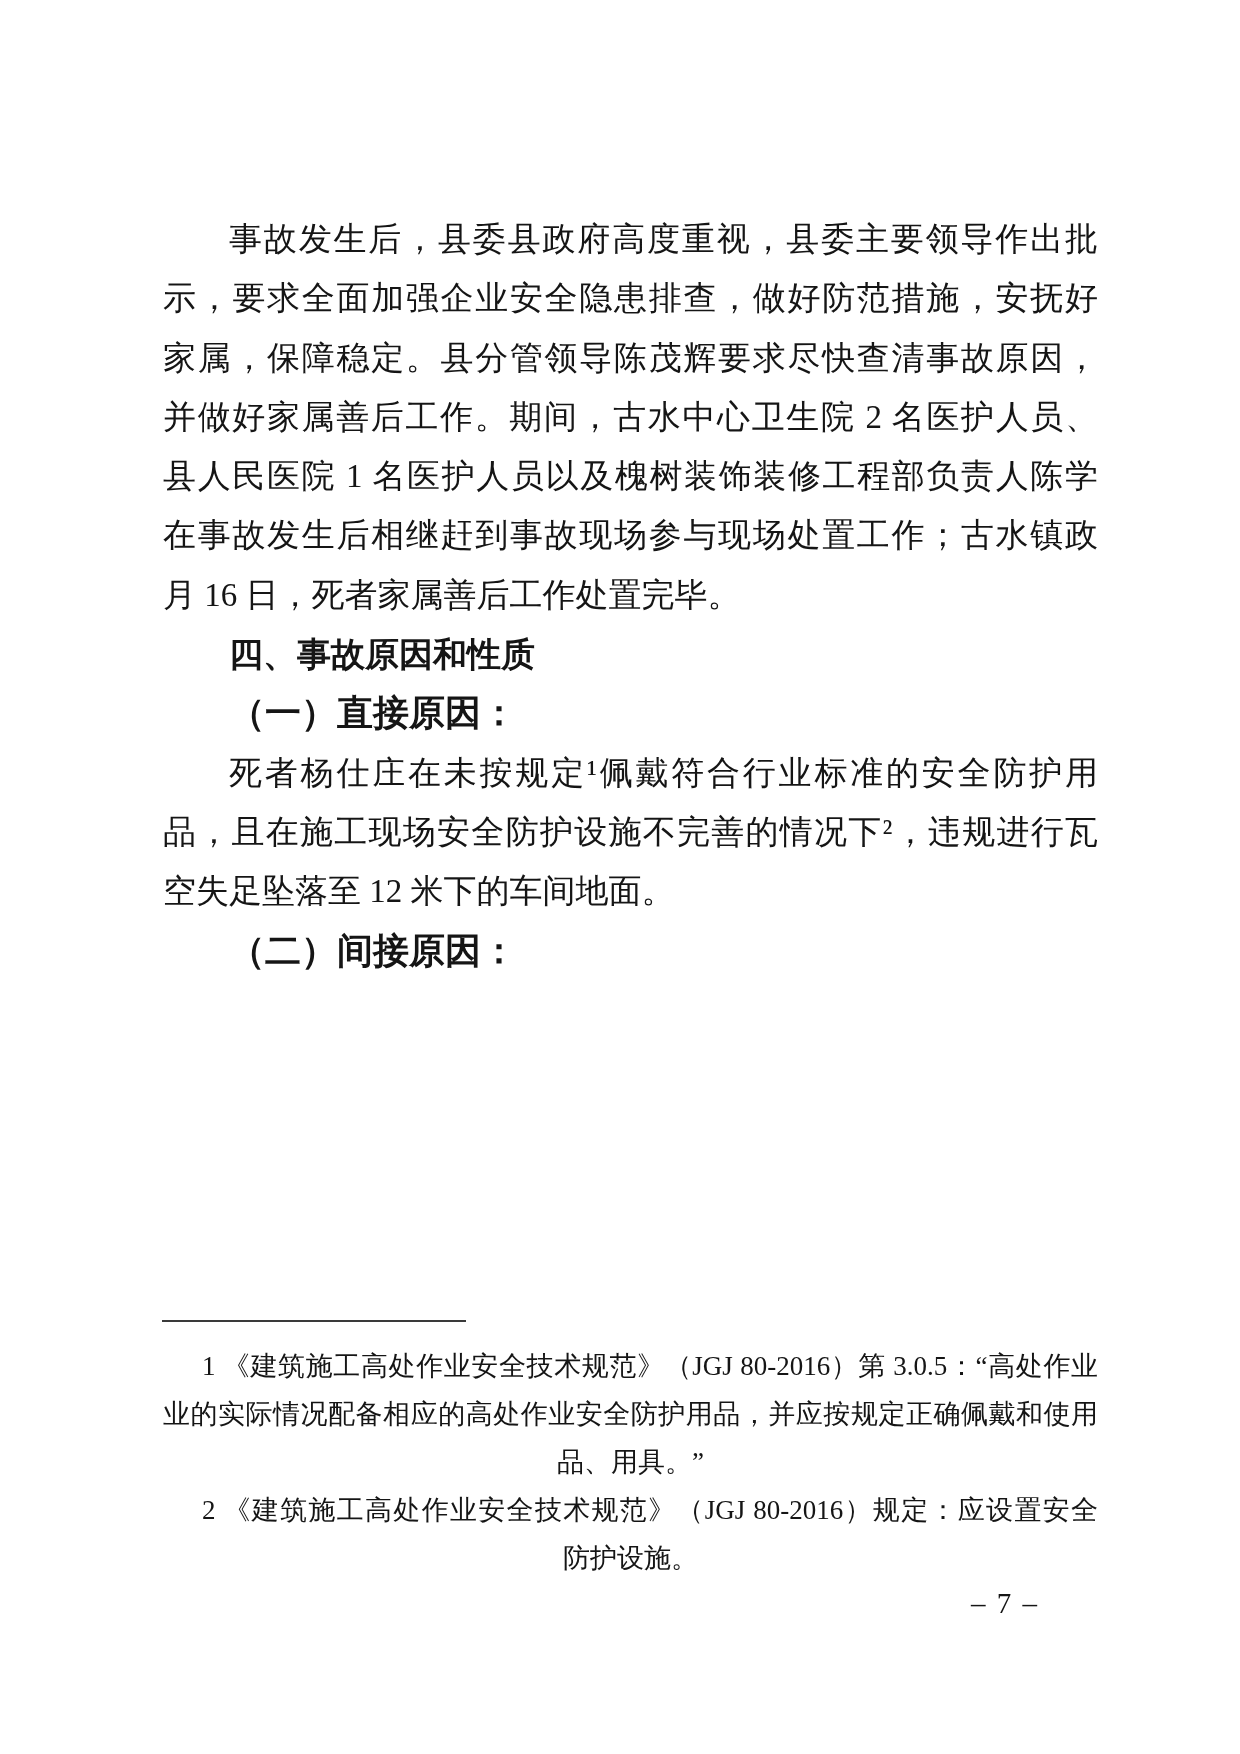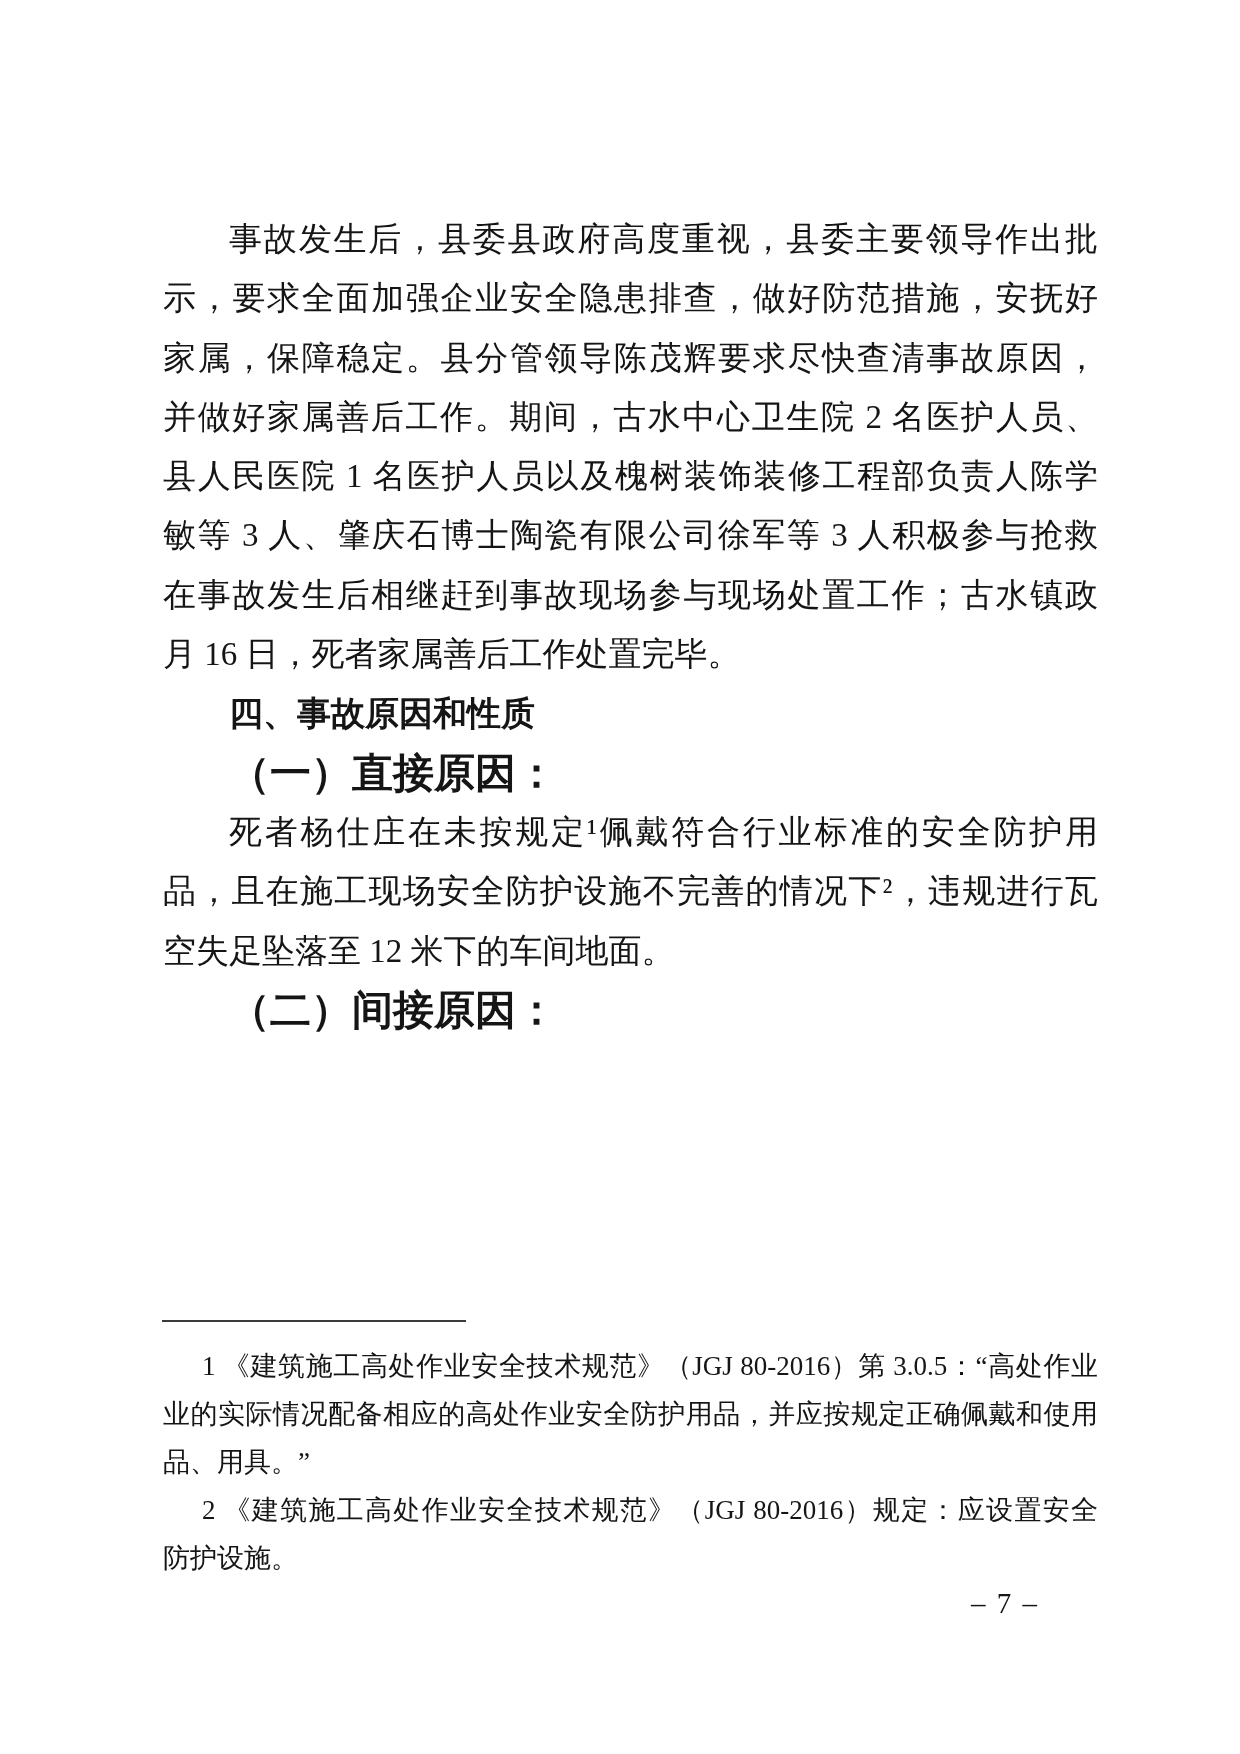"敏等 3 人、肇庆石博士陶瓷有限公司徐军等 3 人积极参与抢救" div.line { html: <div>敏等 3 人、肇庆石博士陶瓷有限公司徐军等 3 人积极参与抢救</div> -> none }
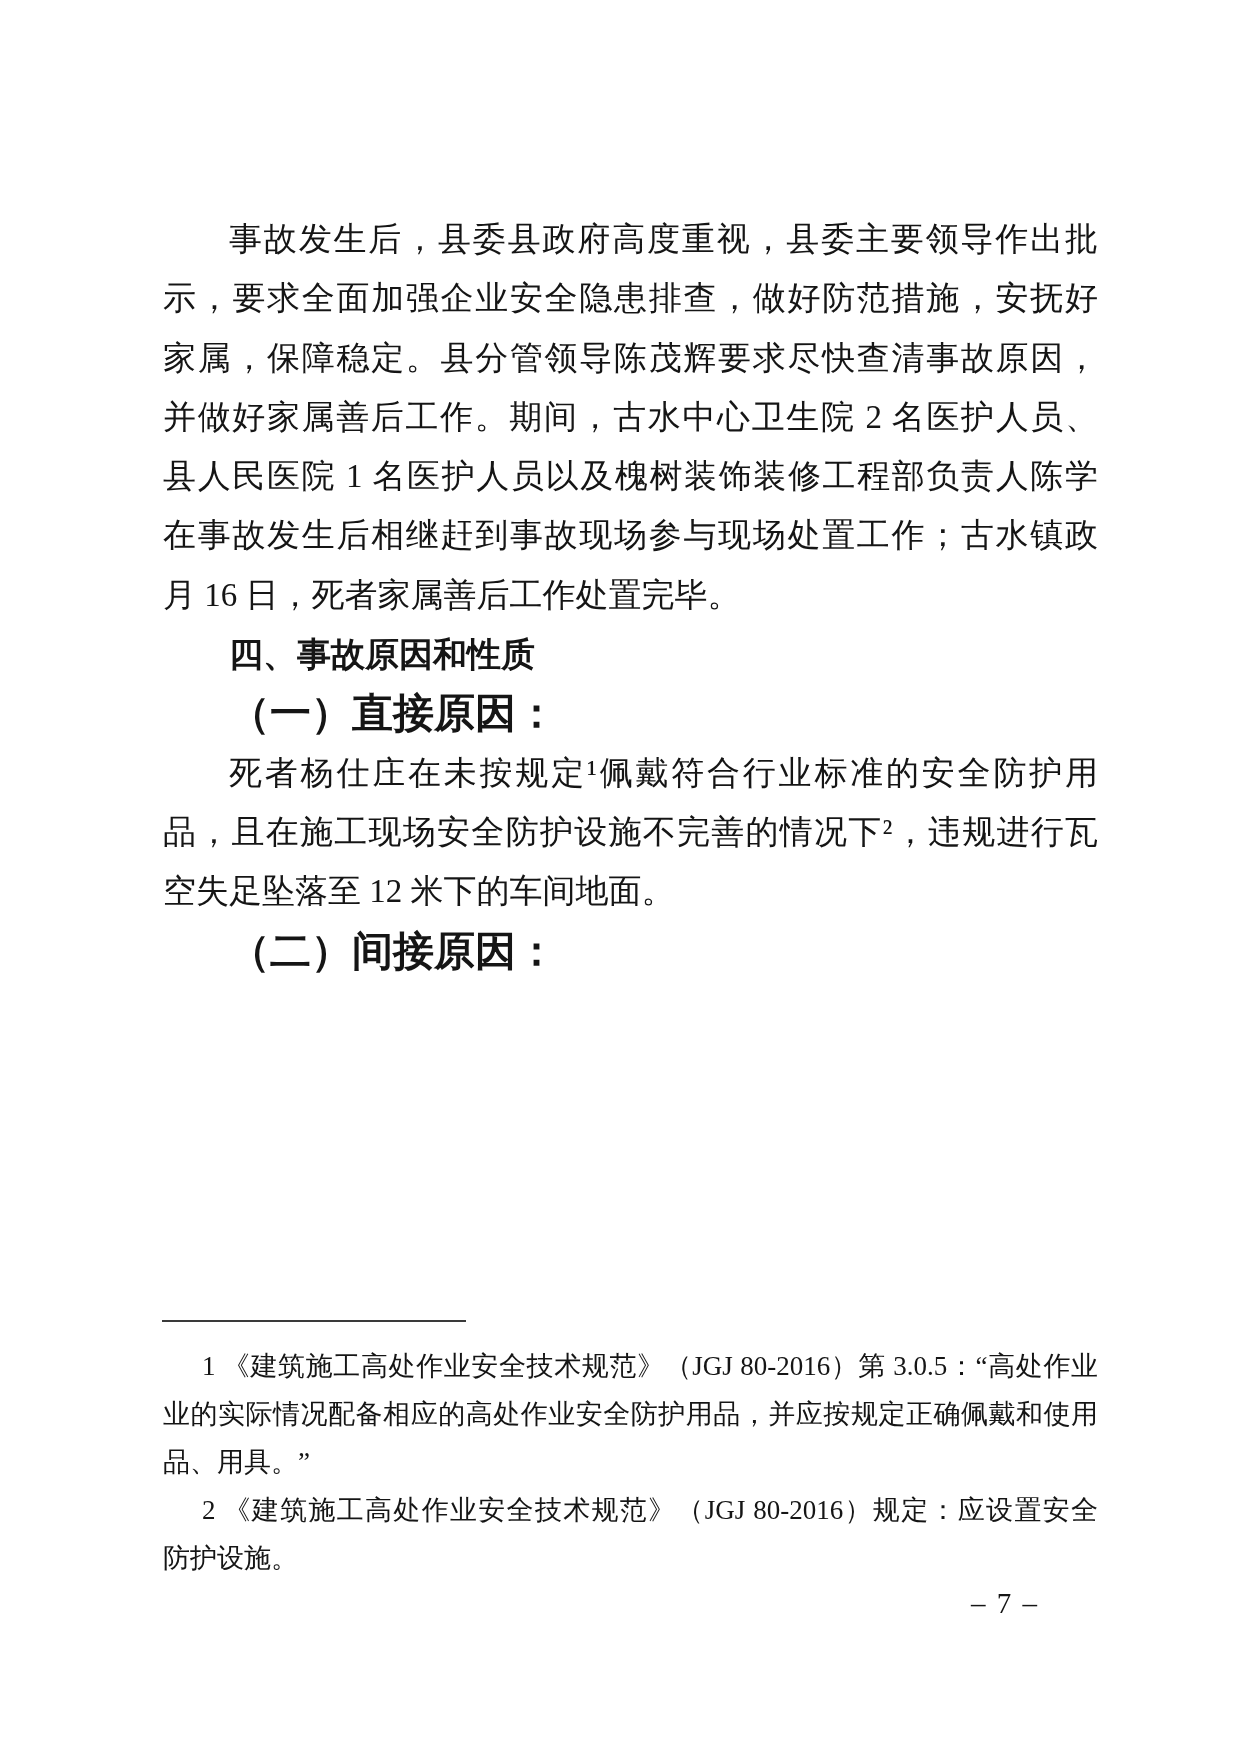"（一）直接原因：" .h-sub { font-size: 41px -> 36px }
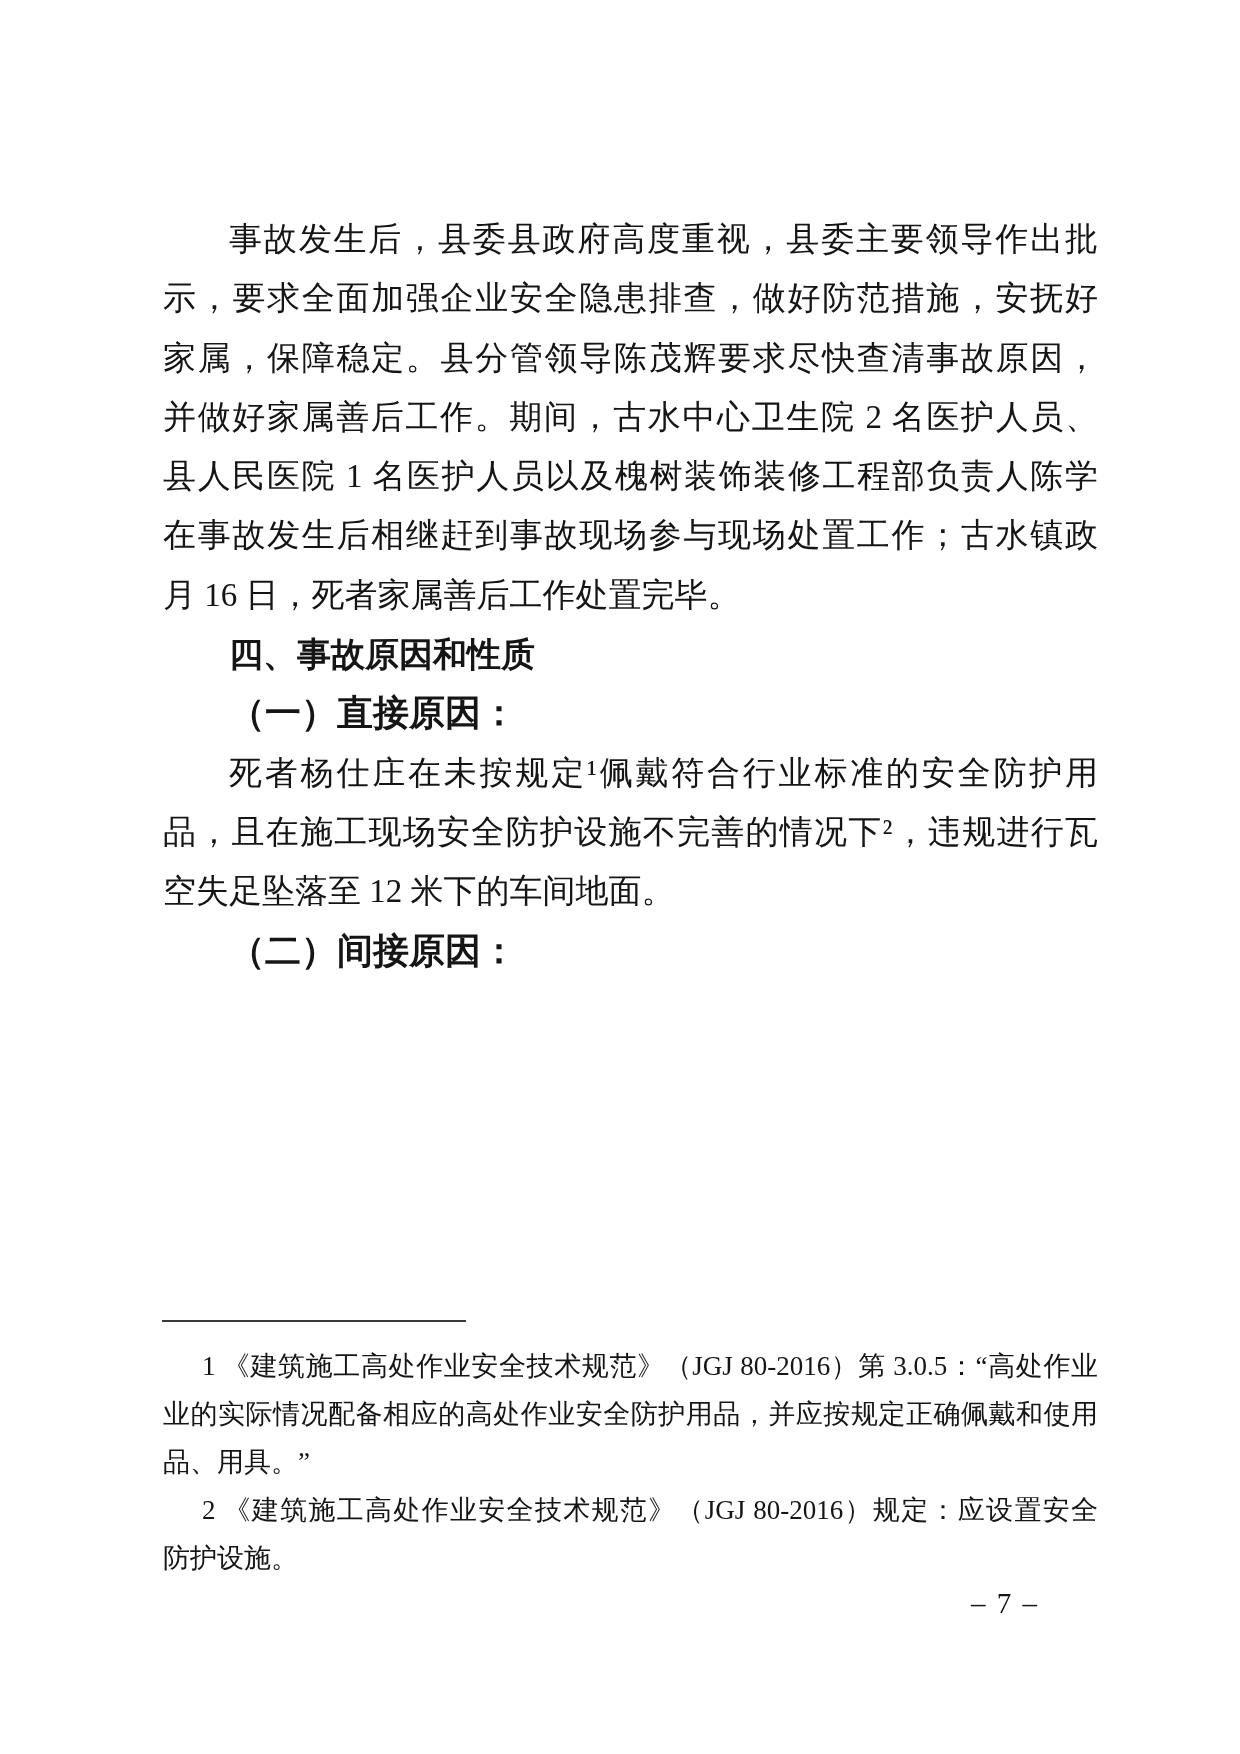"品、用具。”" .fn-line { text-align: left -> center }
